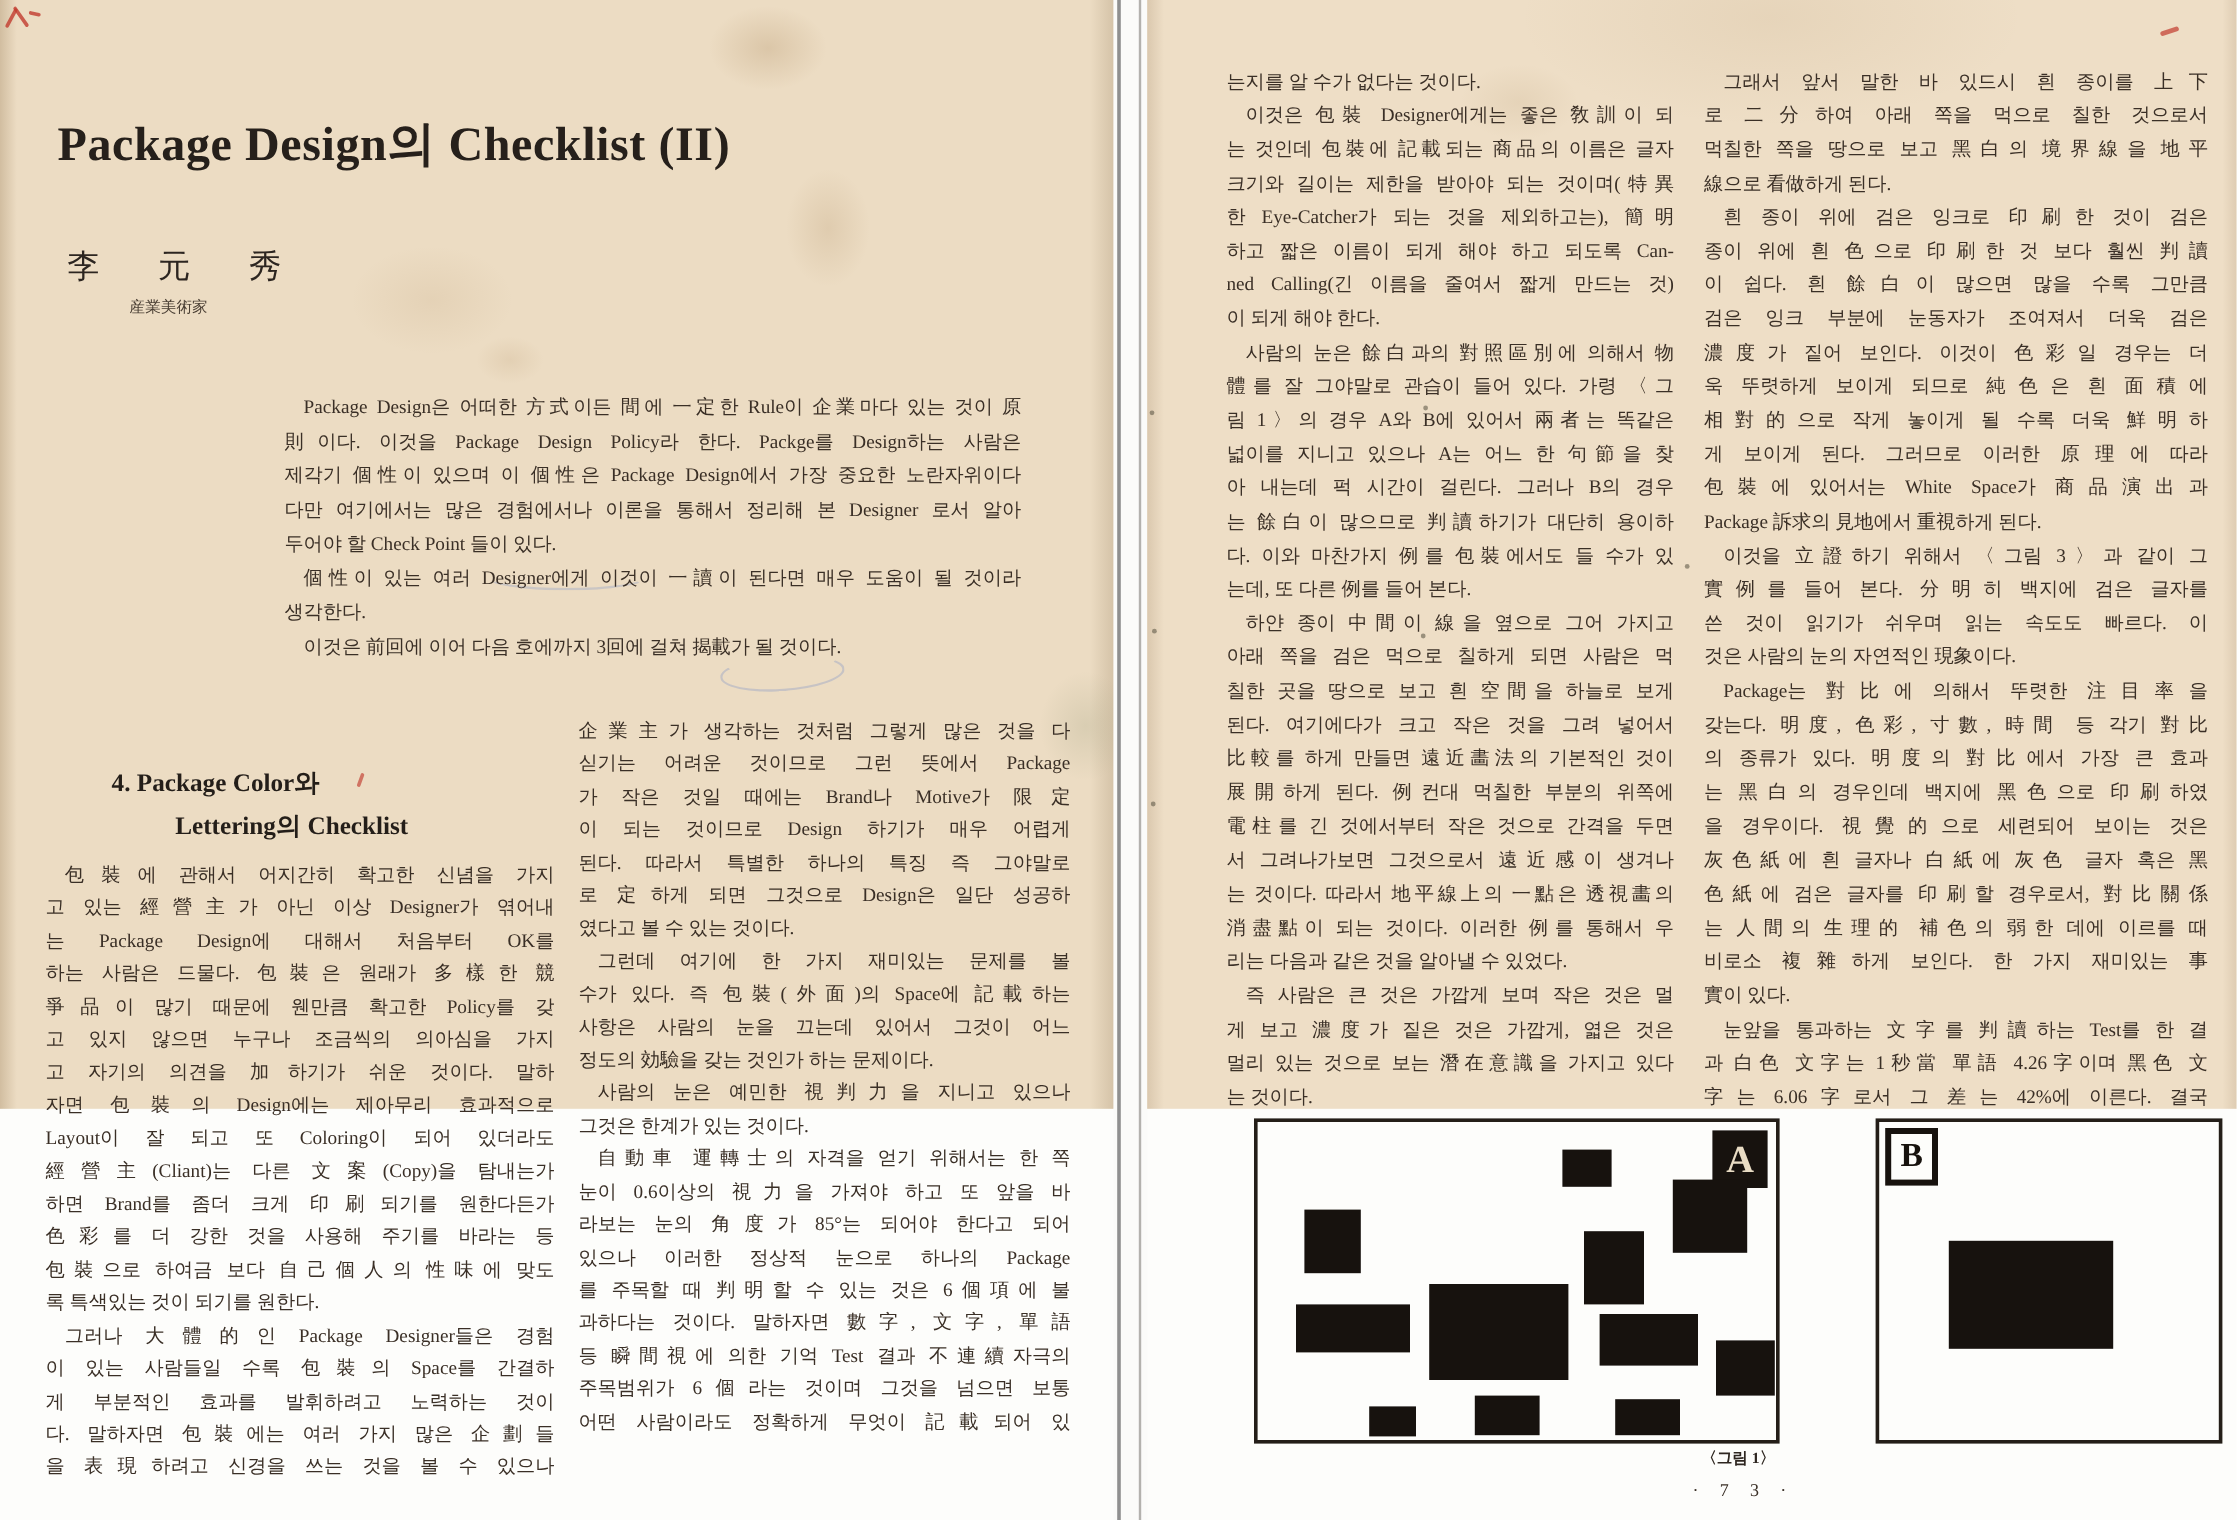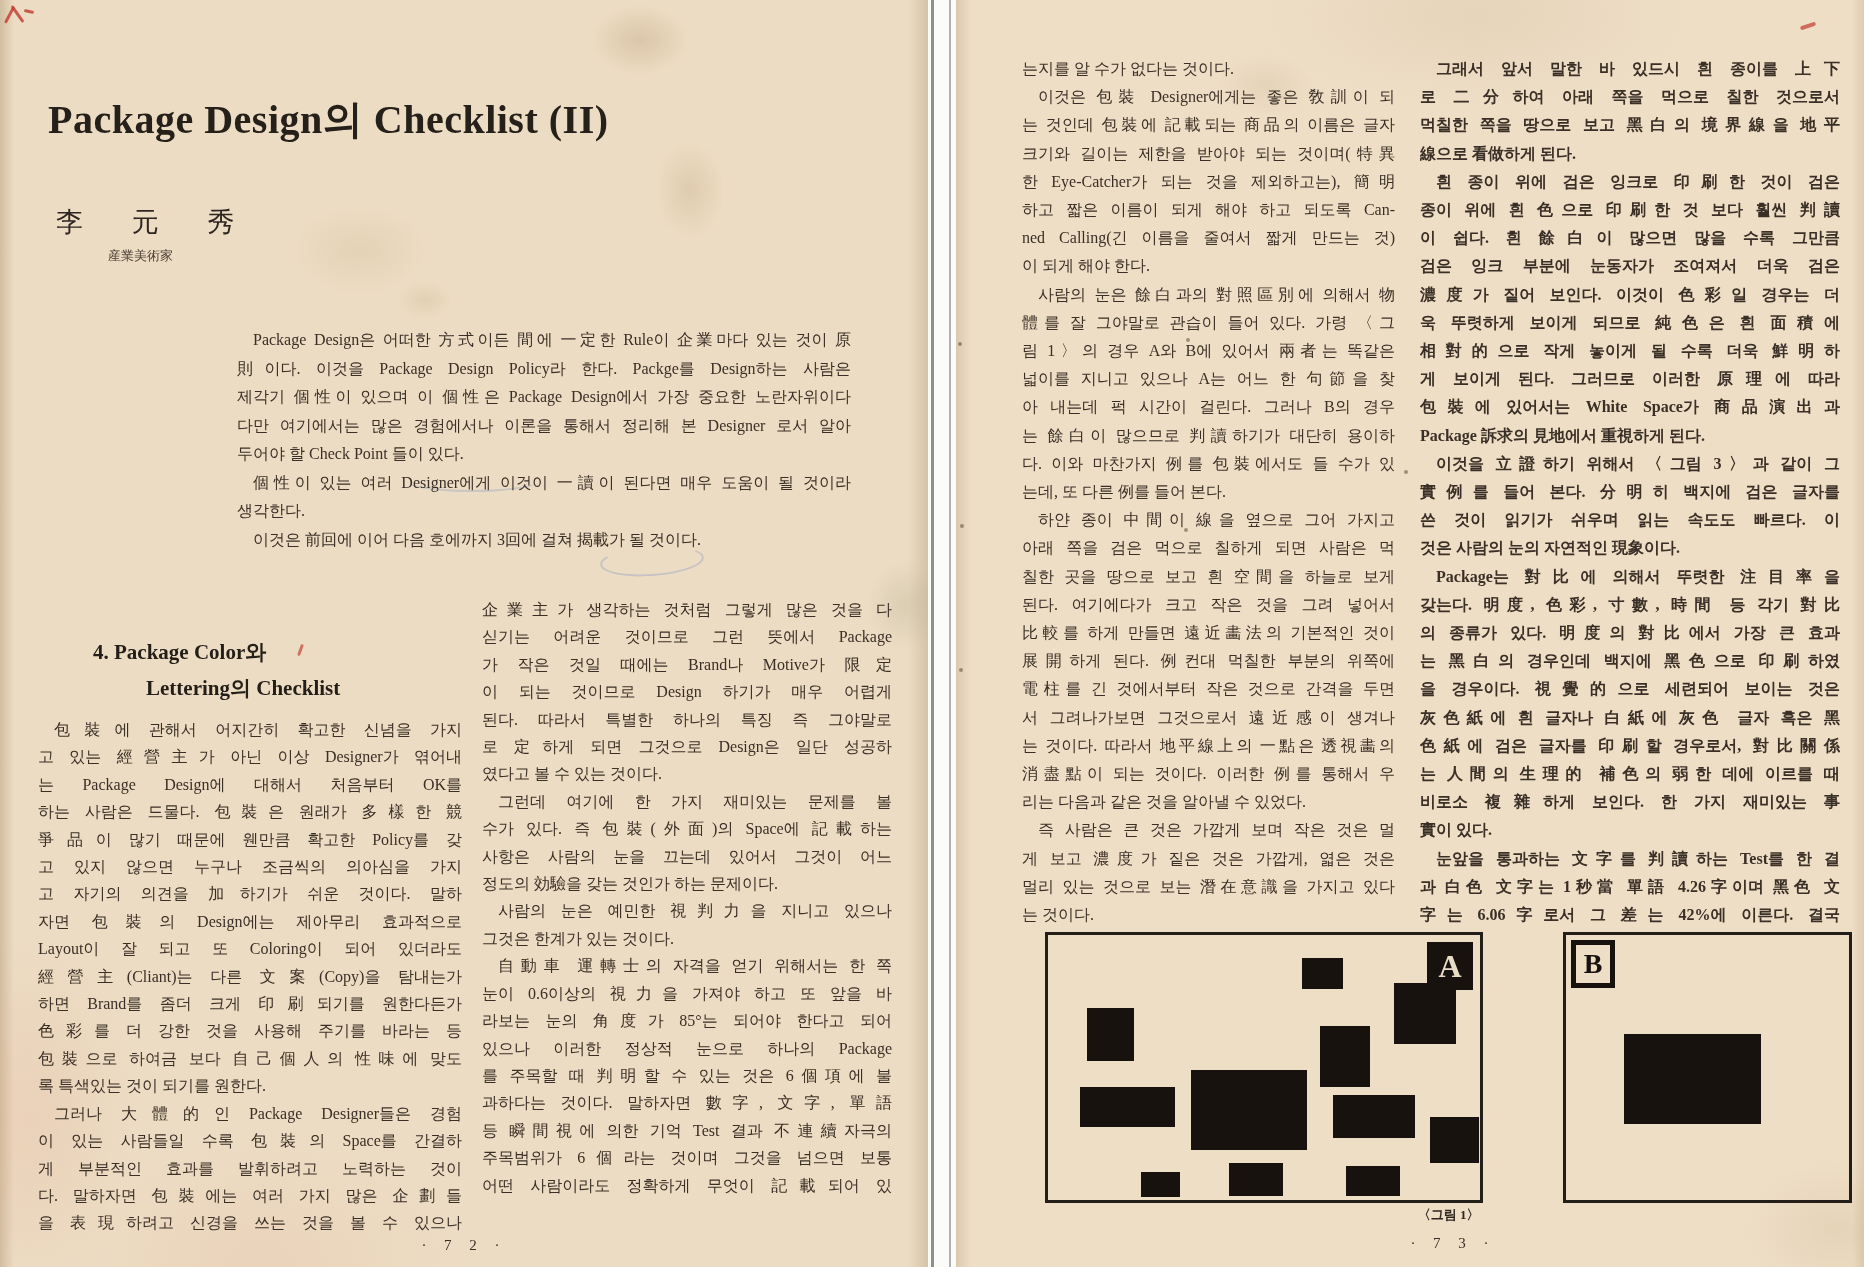"는지를 알 수가 없다는 것이다." .page { height: 1267px -> 924px }
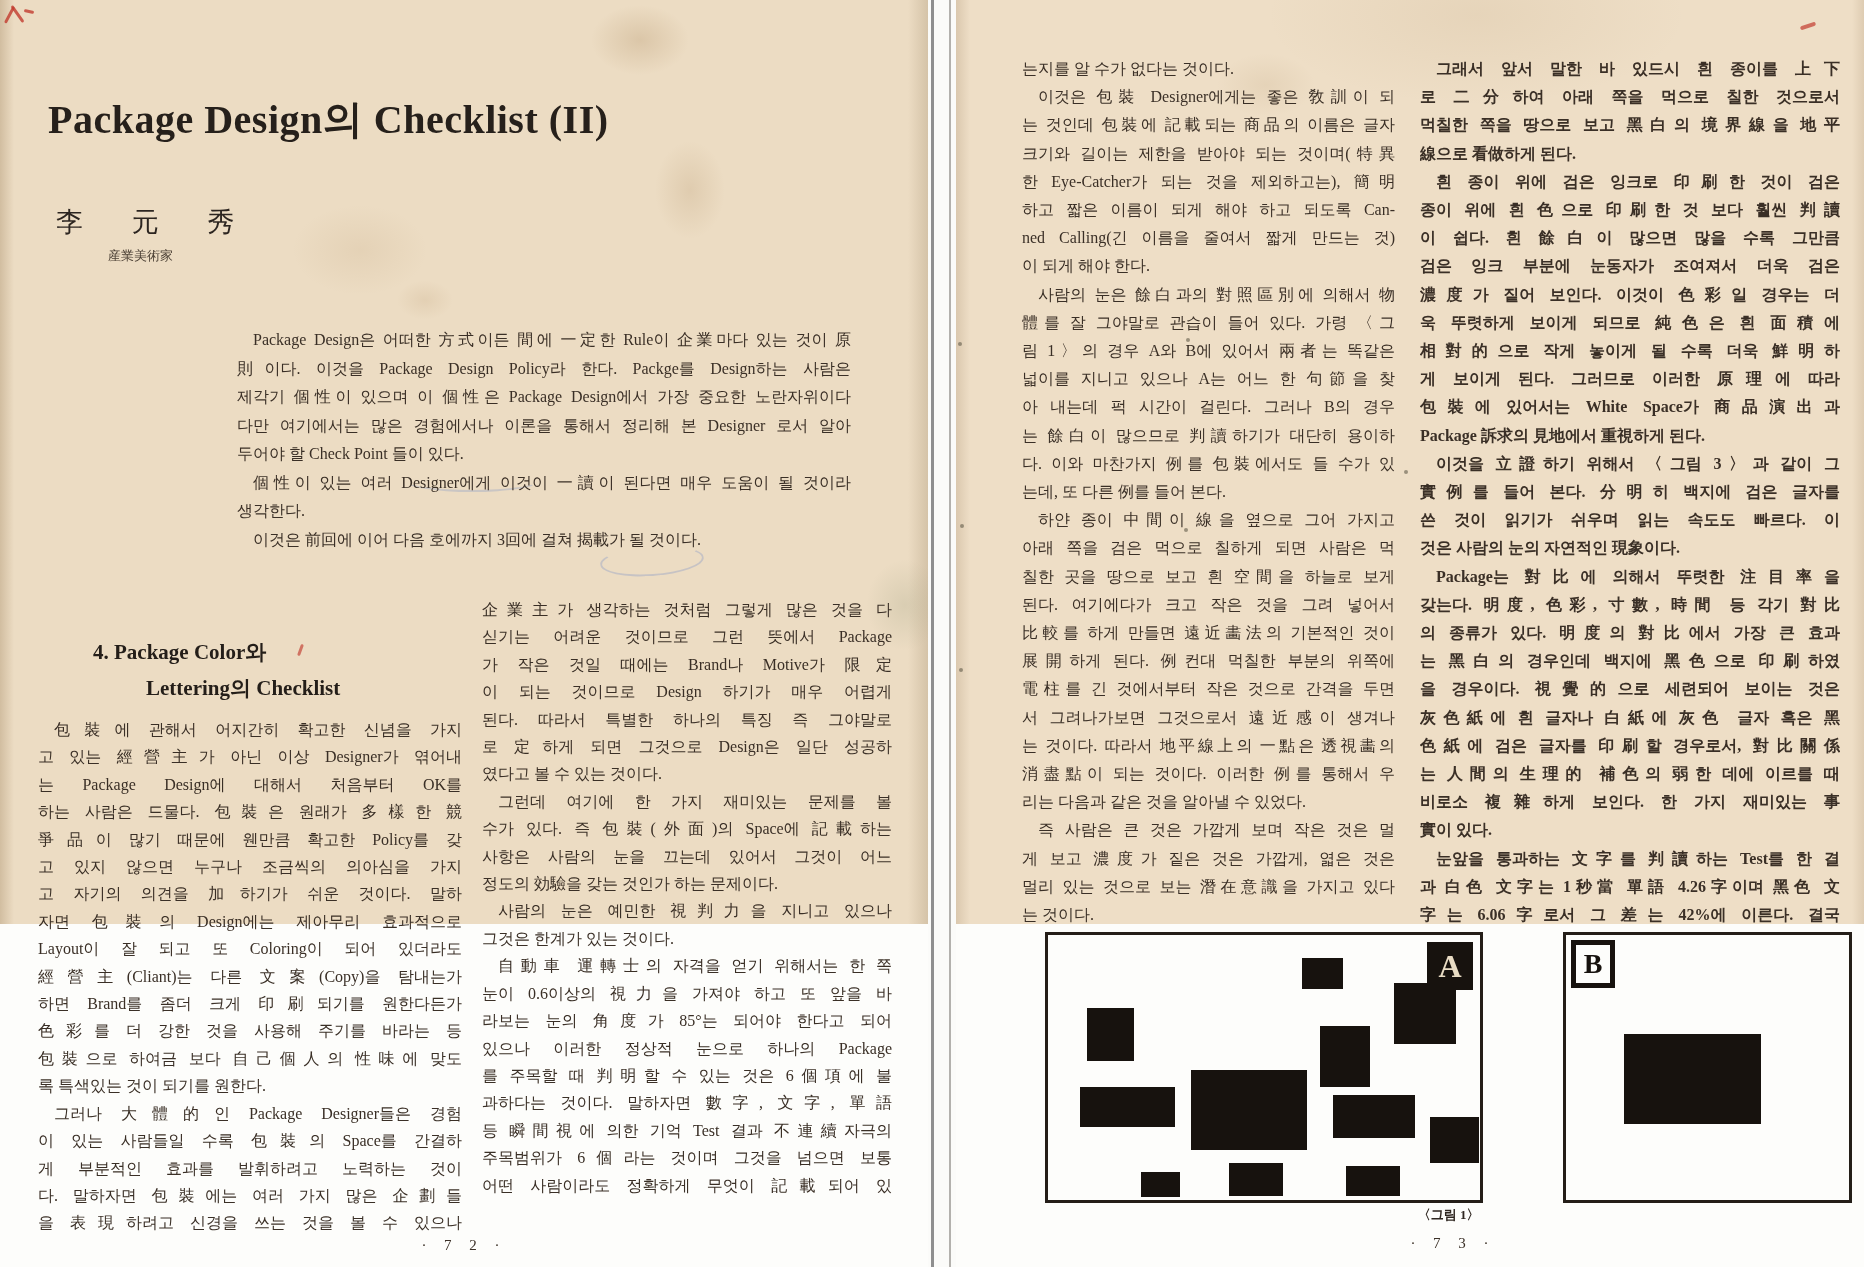"그래서 앞서 말한 바 있드시" #rcol2 { font-weight: bold -> none }
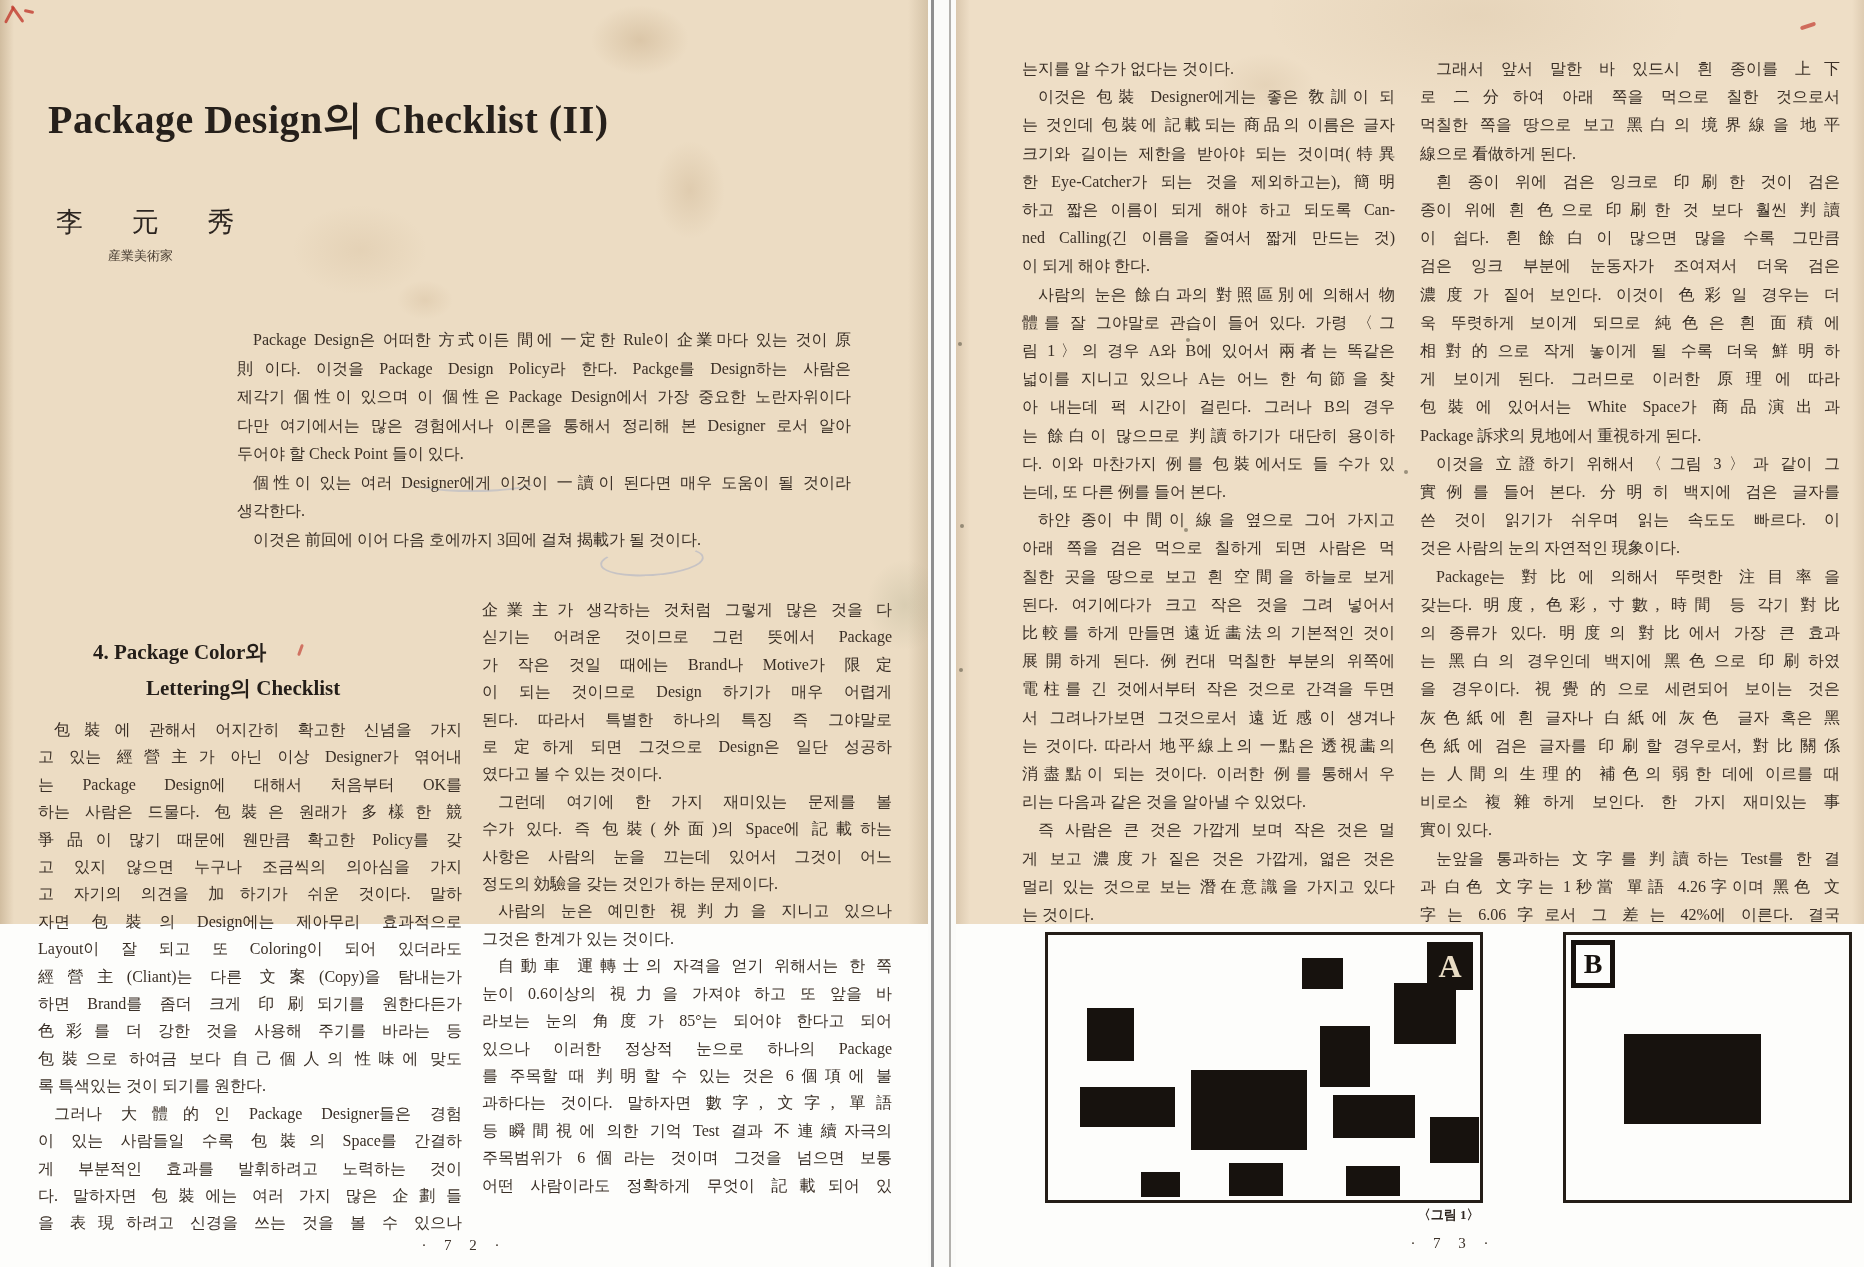"· 7 2 ·" div.pgnum { html: <div>· 7 2 ·</div> -> none }
